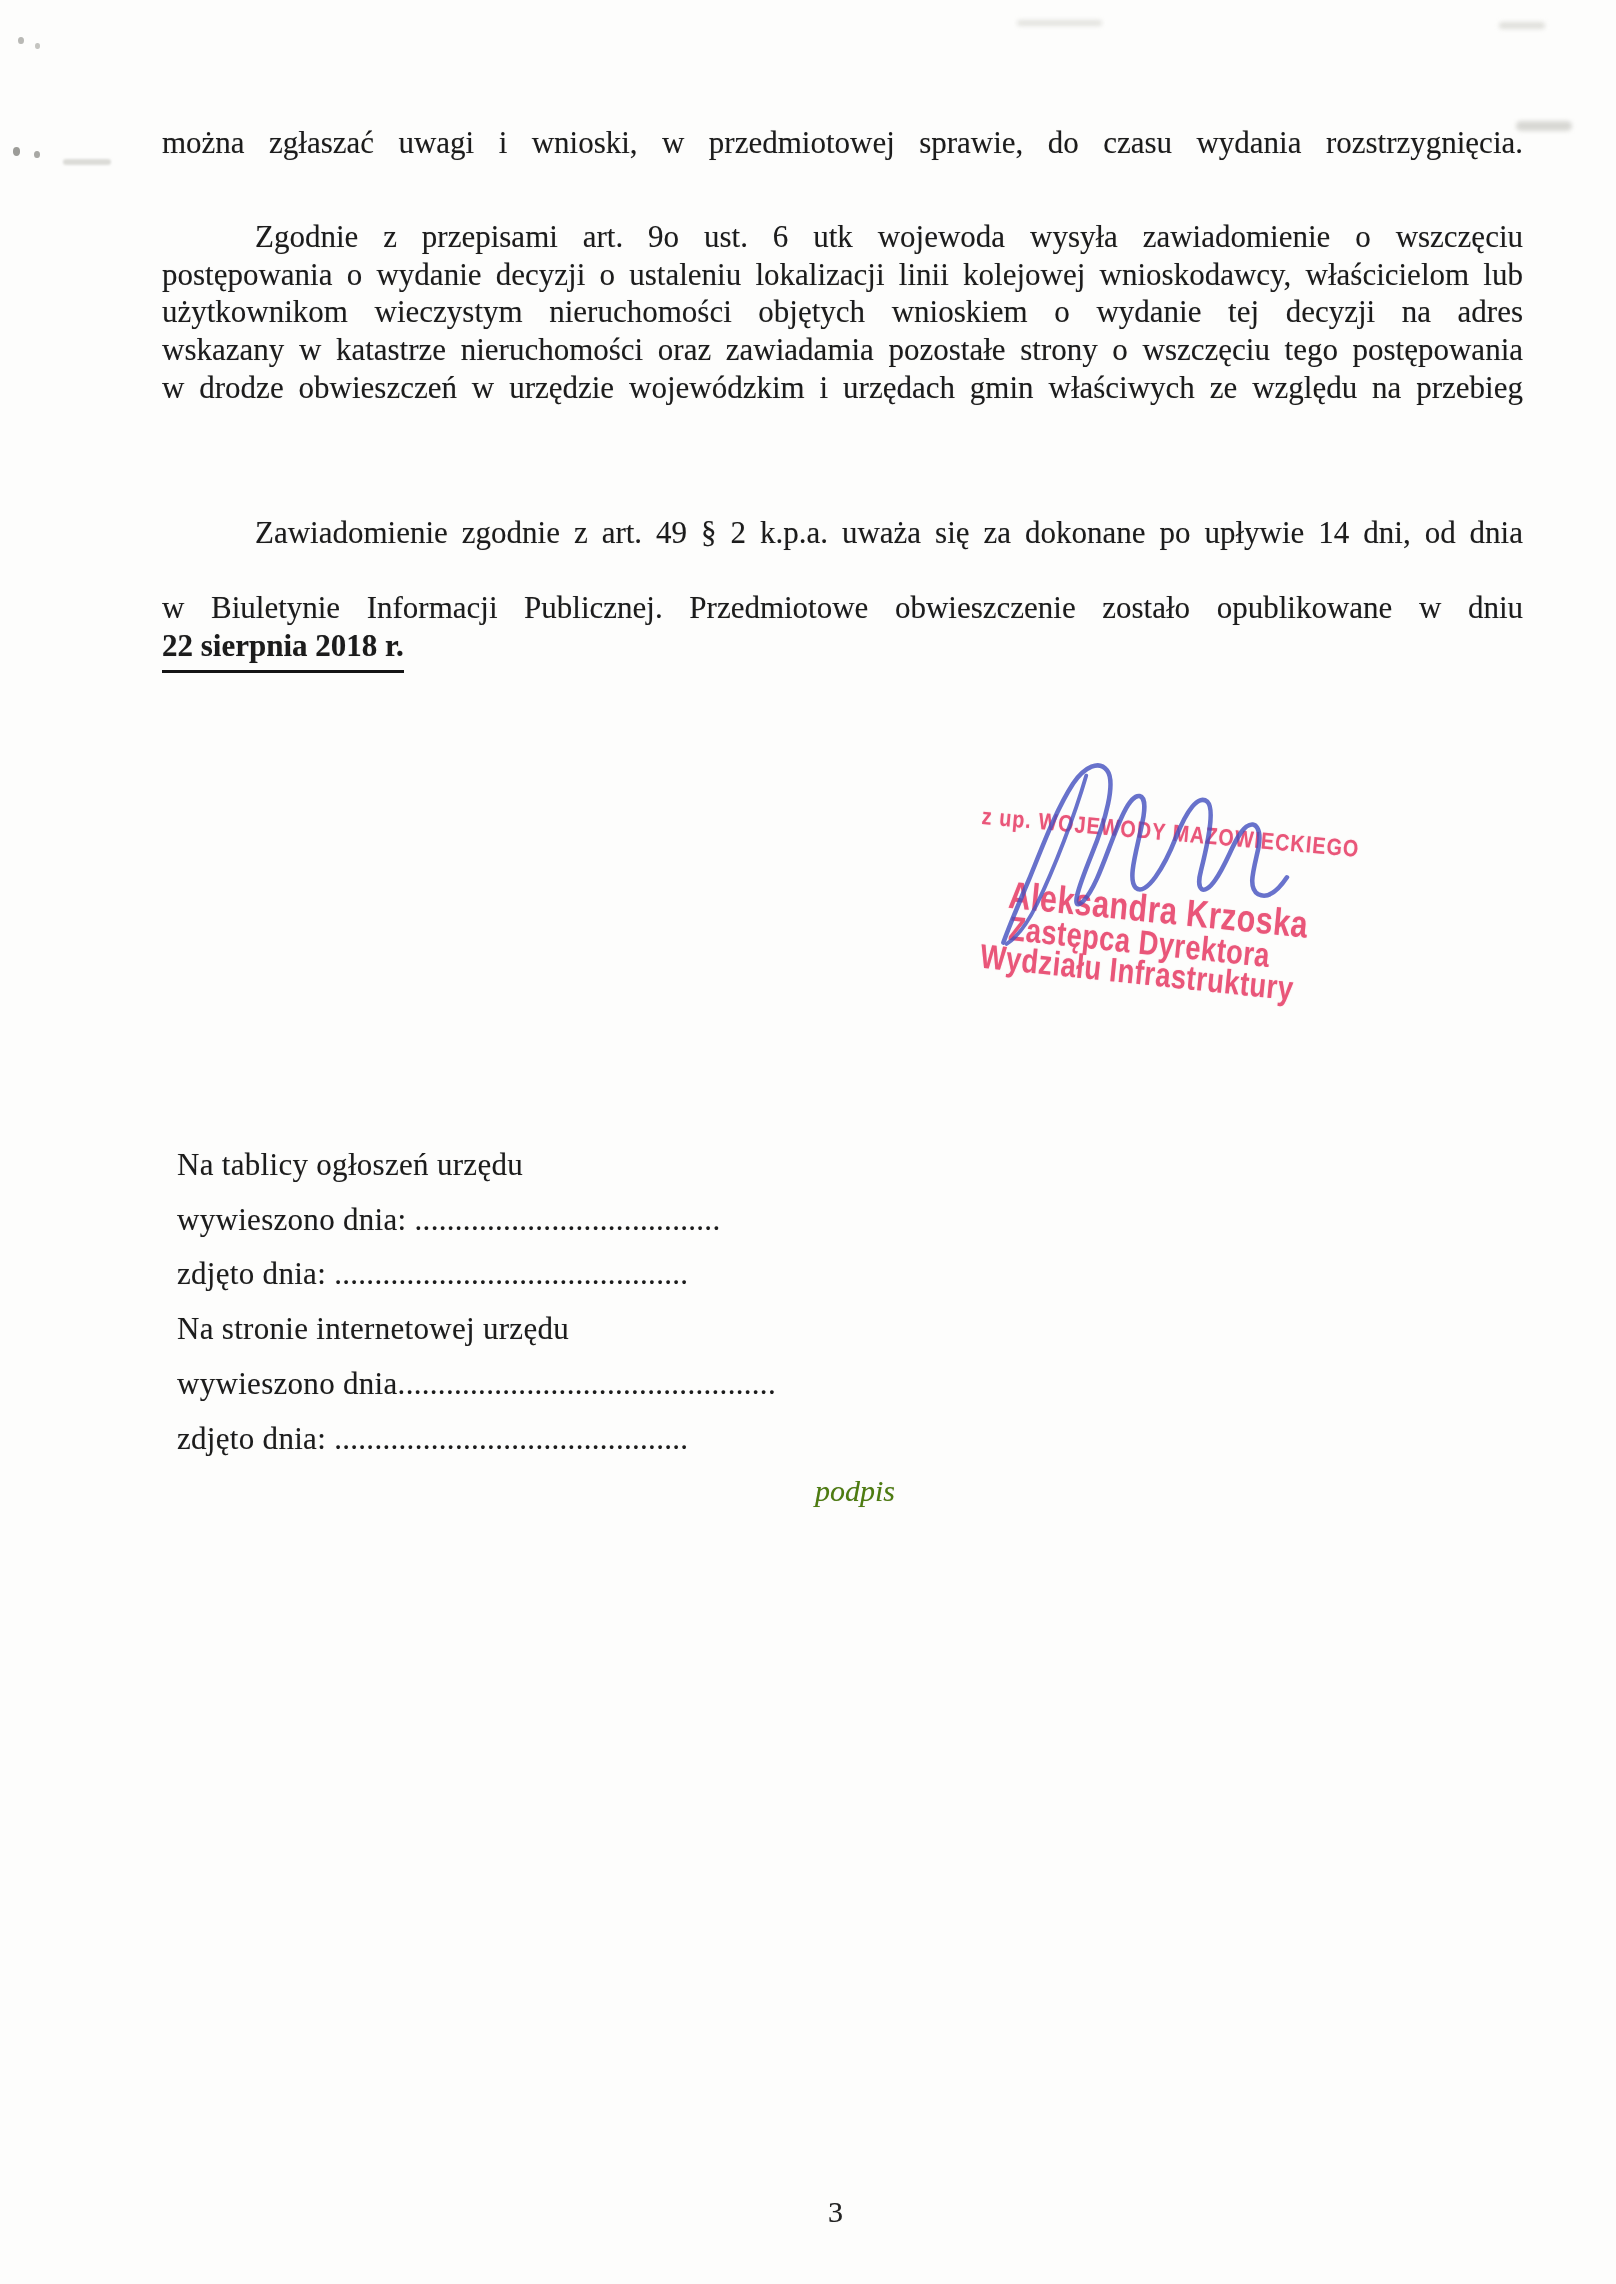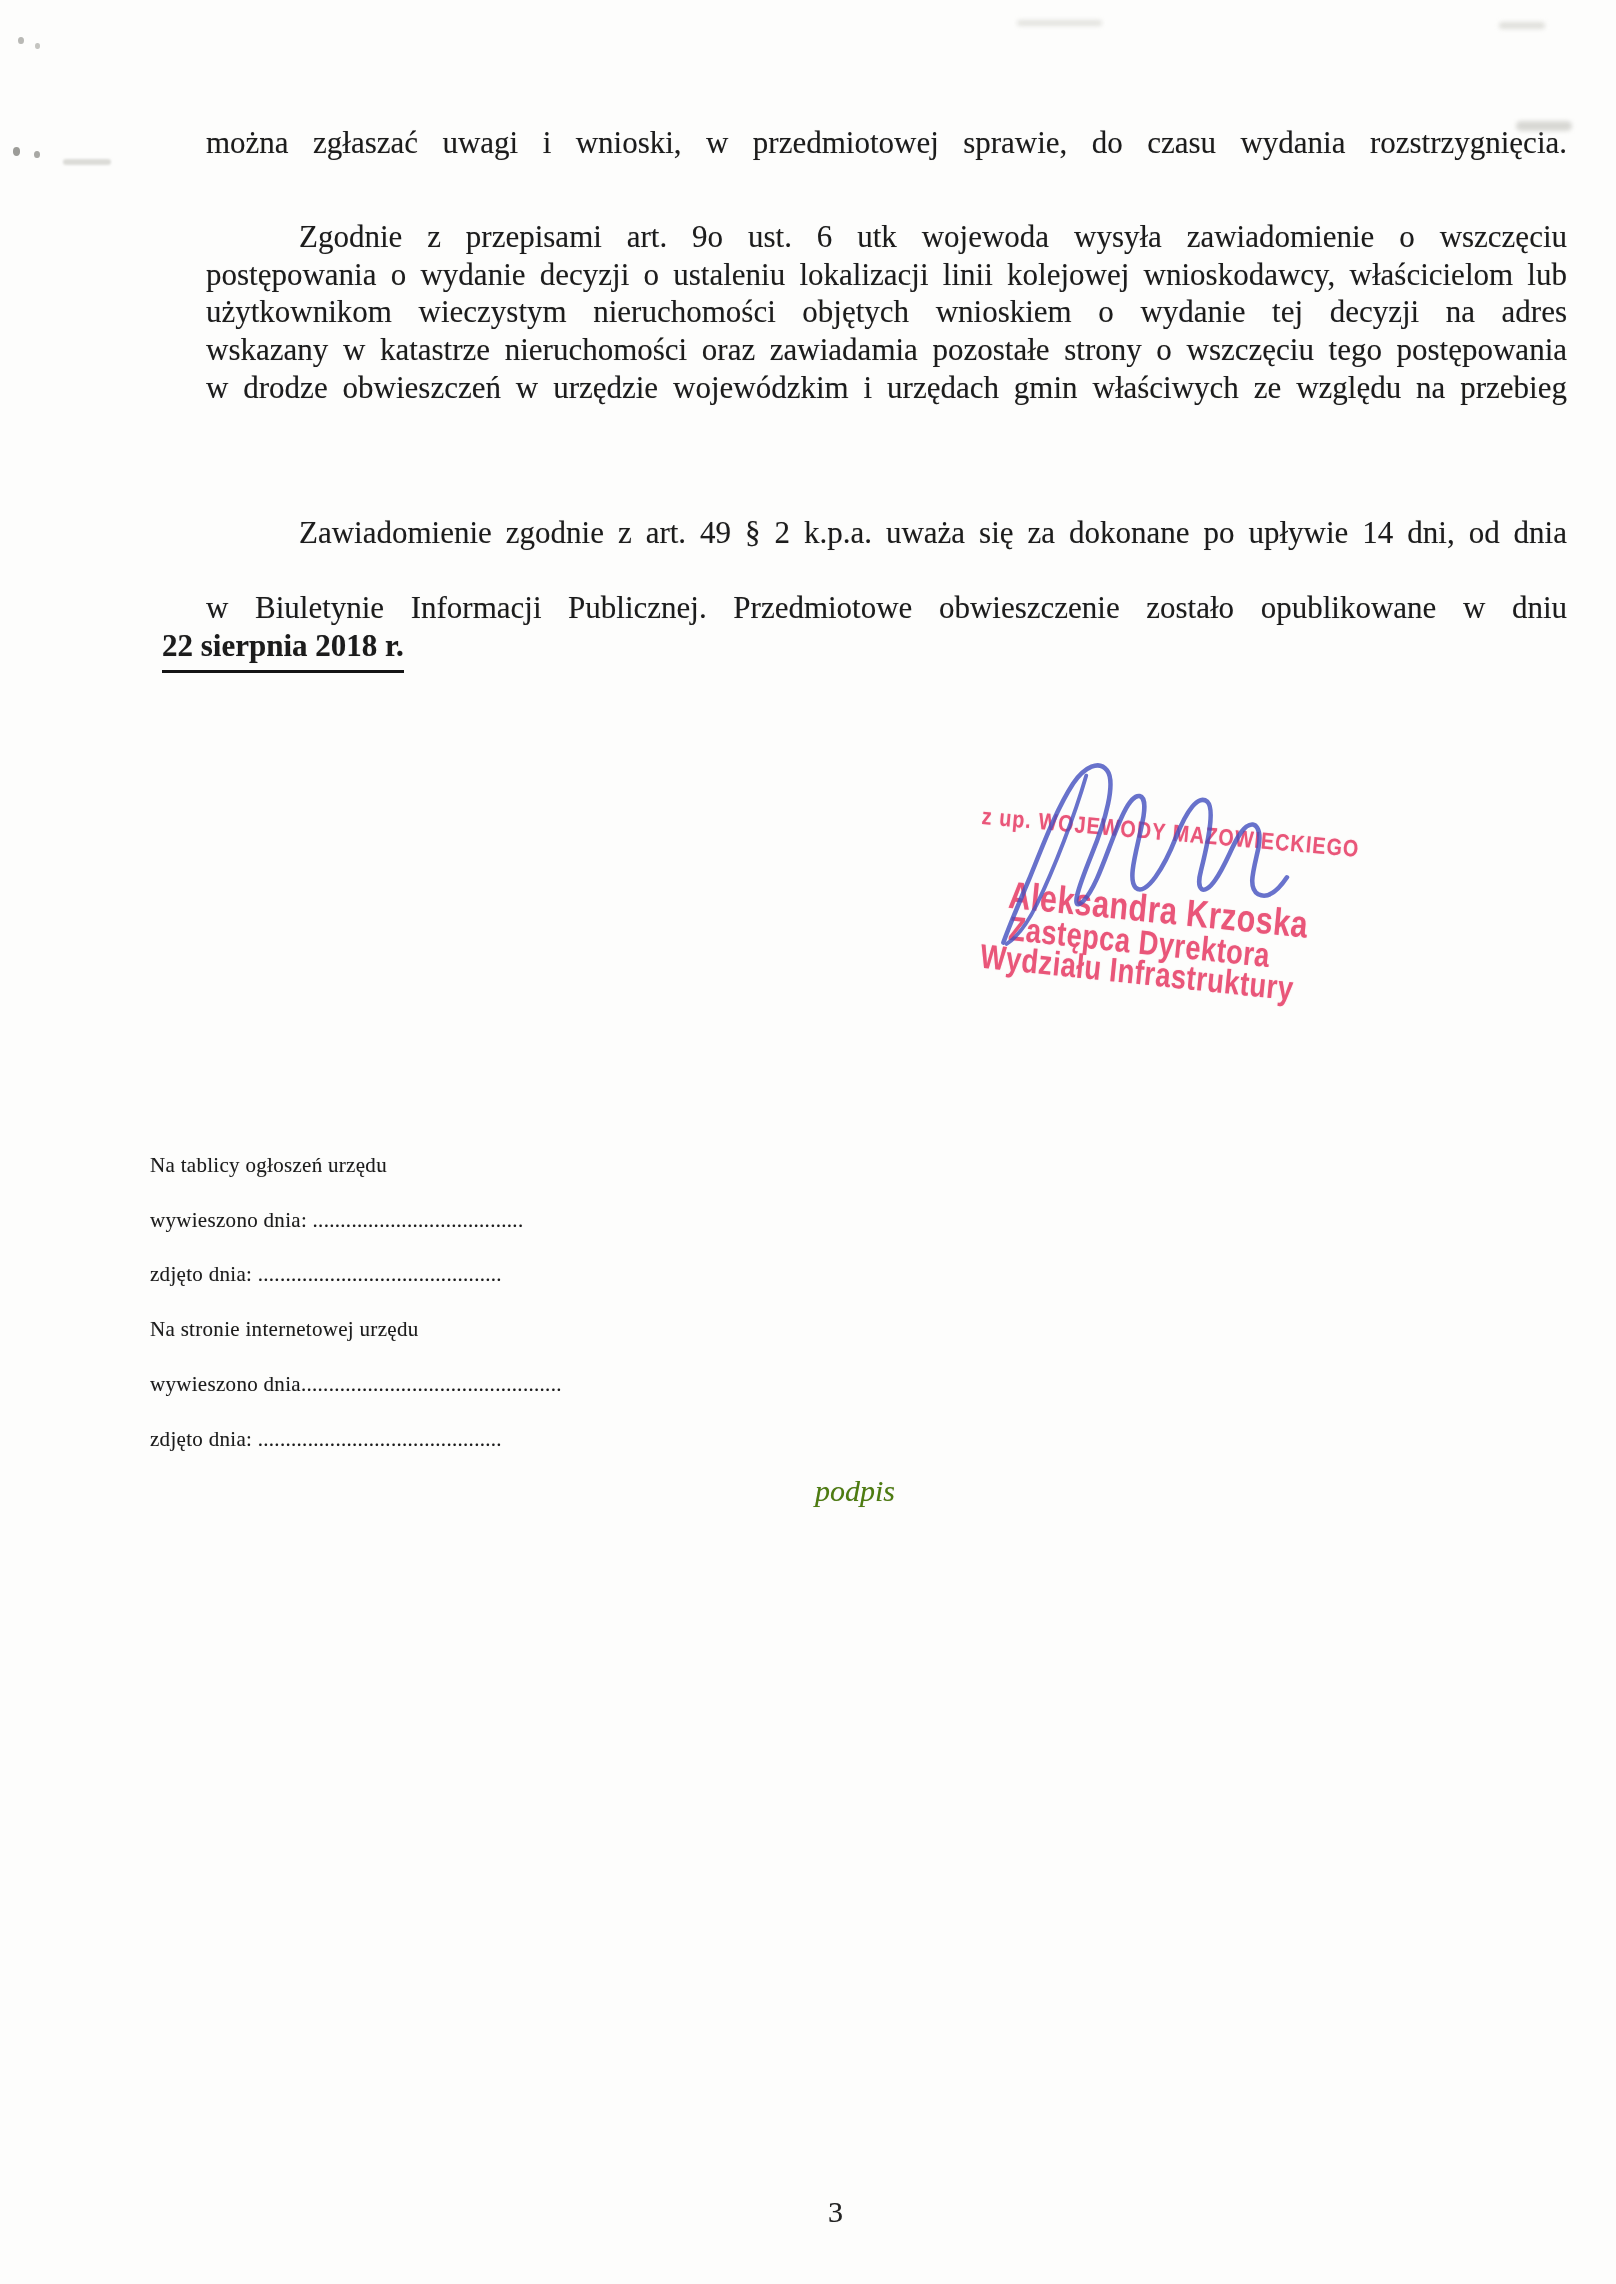"można zgłaszać uwagi i wnioski," .just { margin-left: 44px -> none }
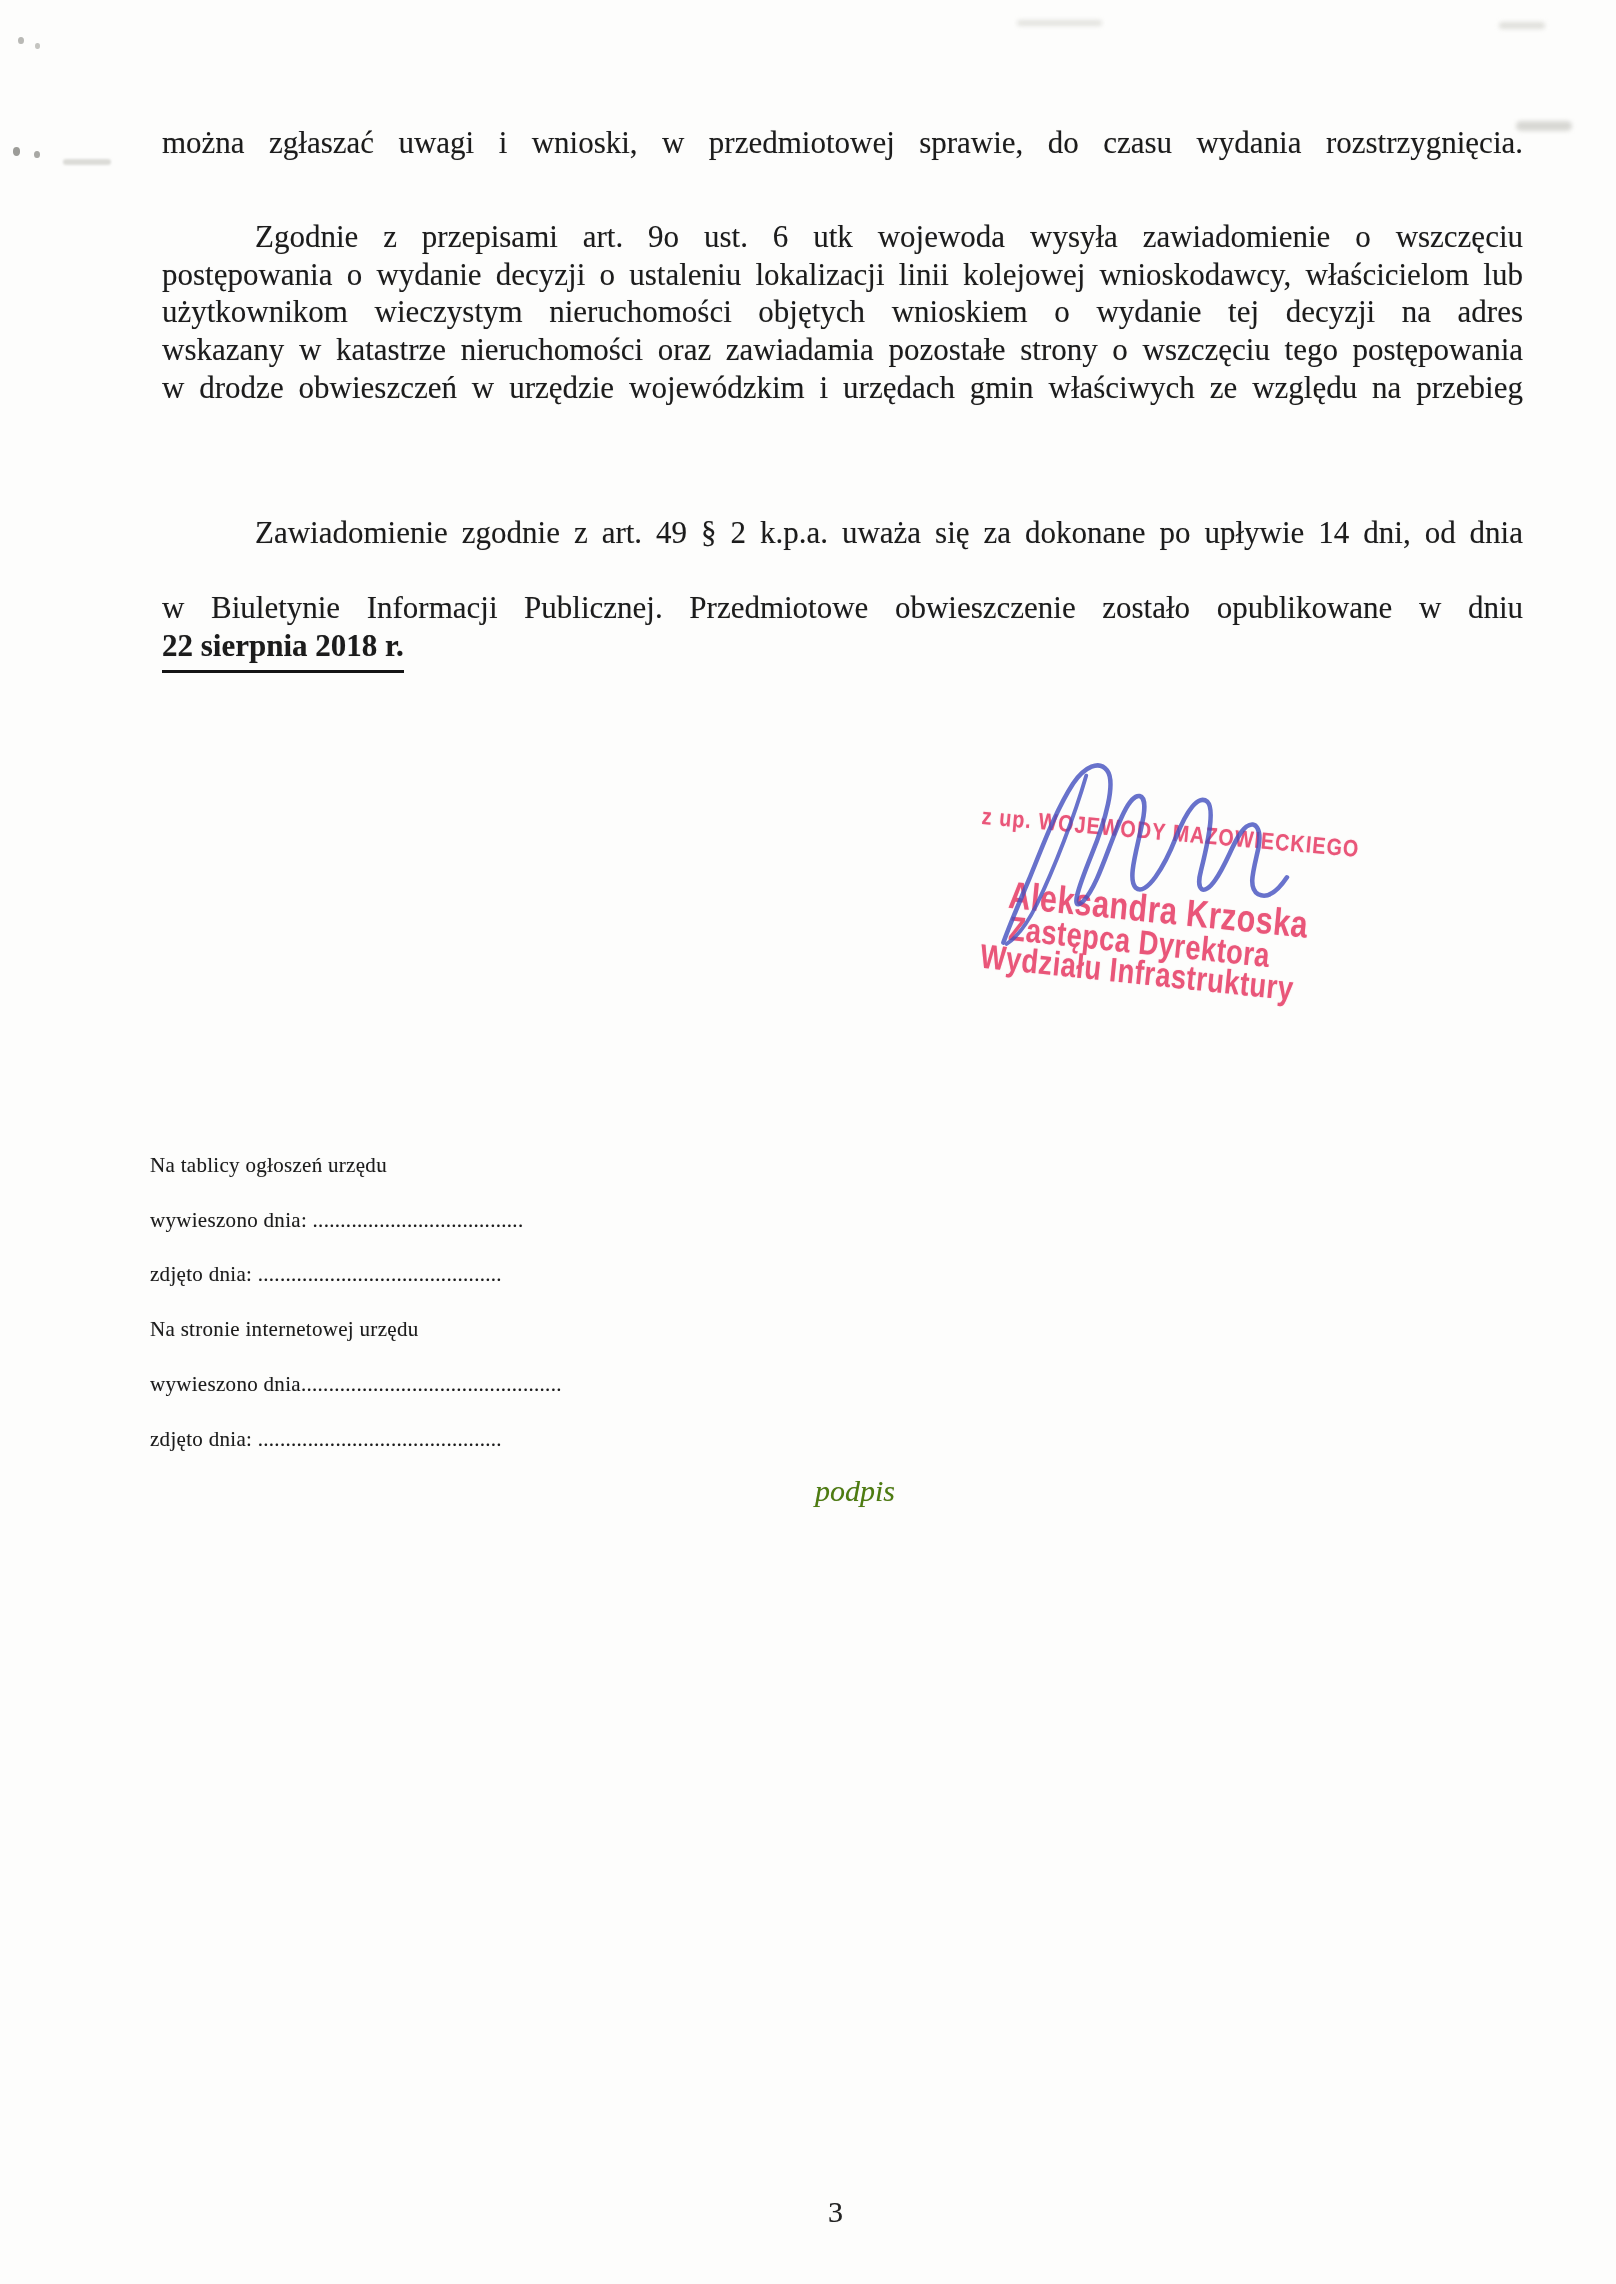"Na tablicy ogłoszeń urzędu" .notice-row { font-size: 21px -> 31px; left: 150px -> 177px }
